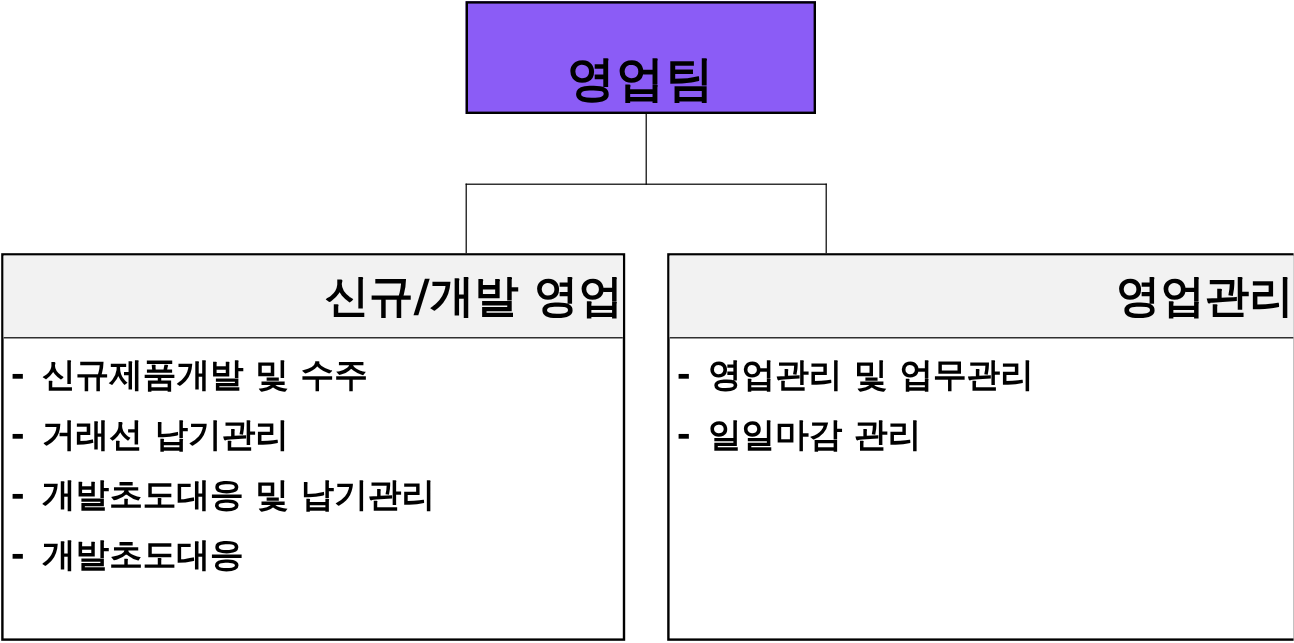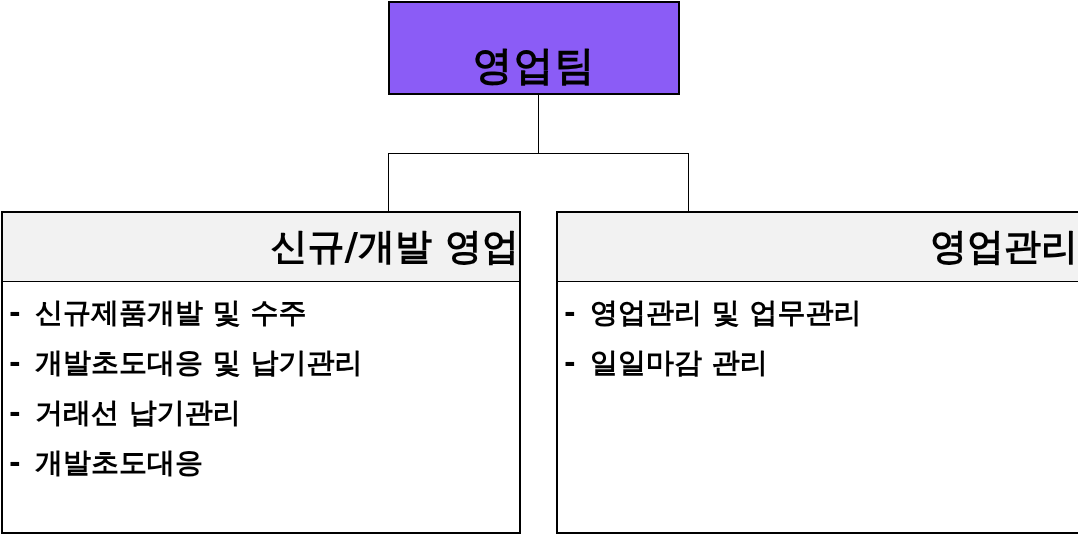"- 개발초도대응 및 납기관리" li { order: before "- 거래선 납기관리" -> after "- 거래선 납기관리" }
